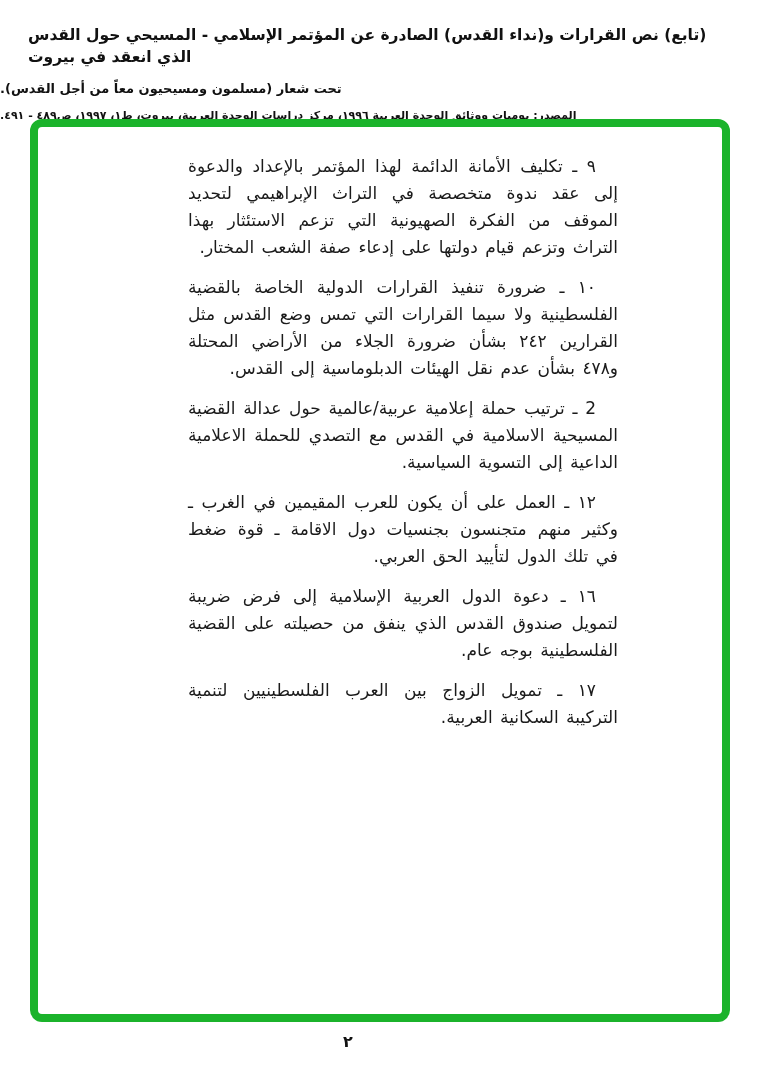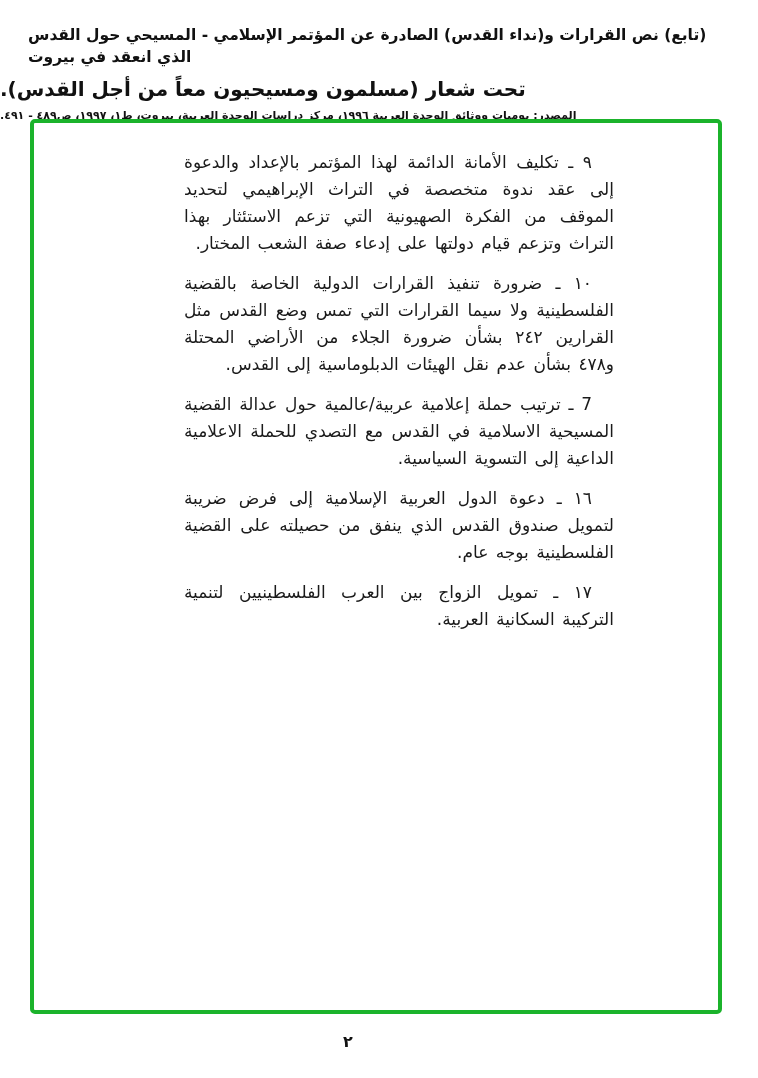"تحت شعار (مسلمون ومسيحيون معاً" .header .title-line2 { font-size: 20px -> 13px }
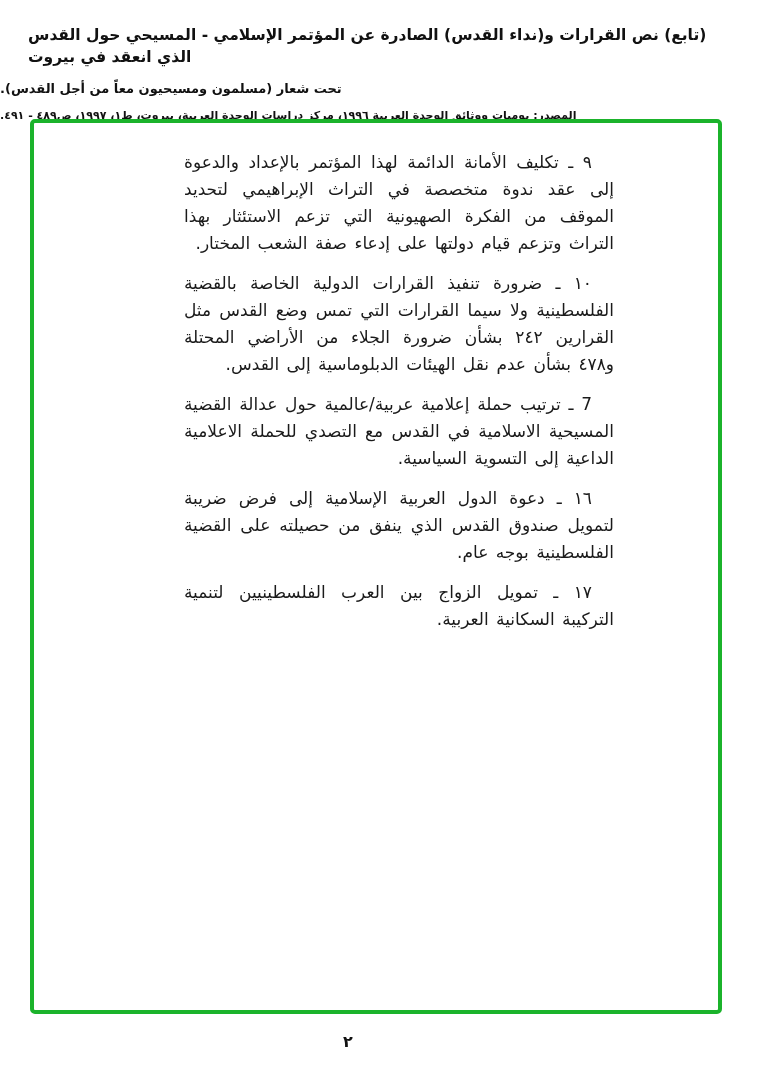"٩ ـ تكليف الأمانة الدائمة" .doc-frame { border: 4px solid #0f766e -> 8px solid #0f766e; border-radius: 5px -> 12px }
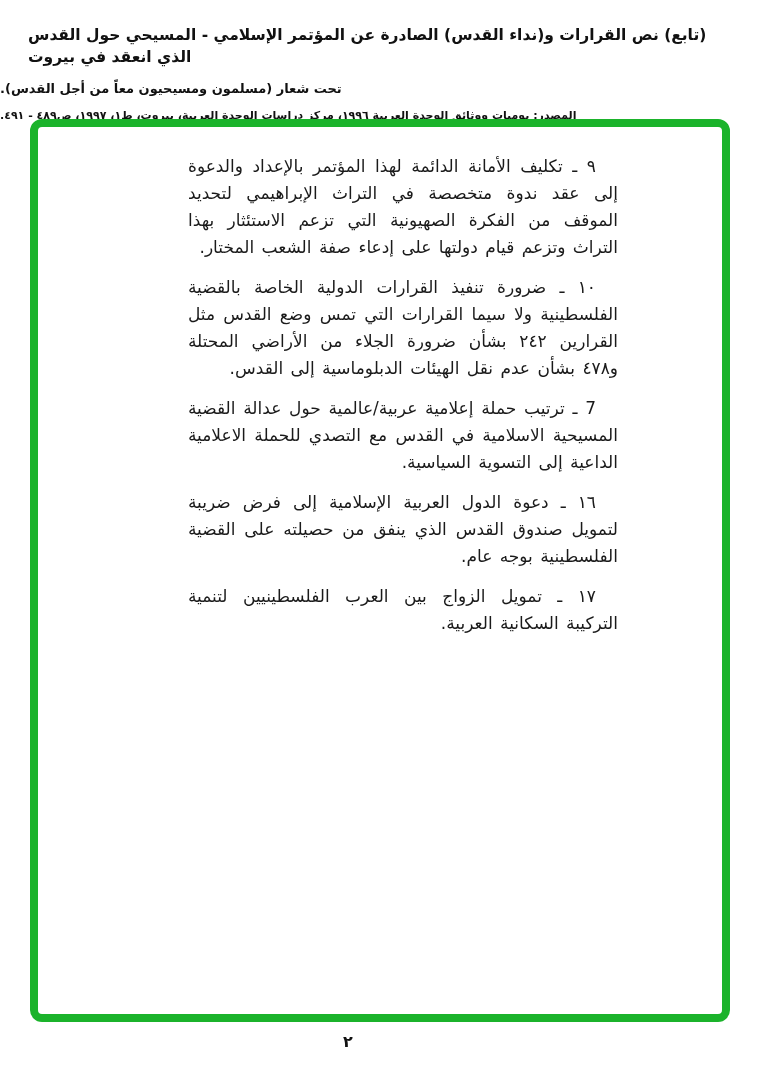"7 ـ ترتيب حملة إعلامية" p.resolution { text: 7 -> 2 }
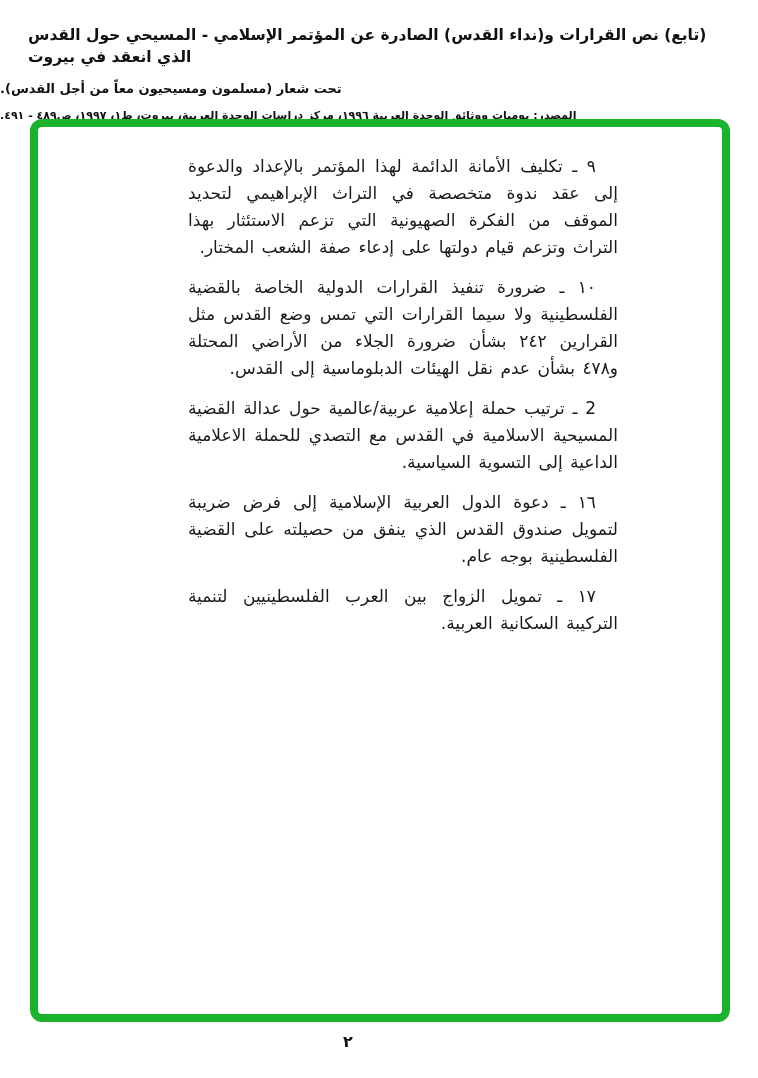"١٢ ـ العمل على أن" p.resolution { html: none -> <p>١٢ ـ العمل على أن يكون للعرب المقيمين في الغرب ـ وكثير منهم متجنسون بجنسيات دول الاقامة ـ قوة ضغط في تلك الدول لتأييد الحق العربي.</p> }
